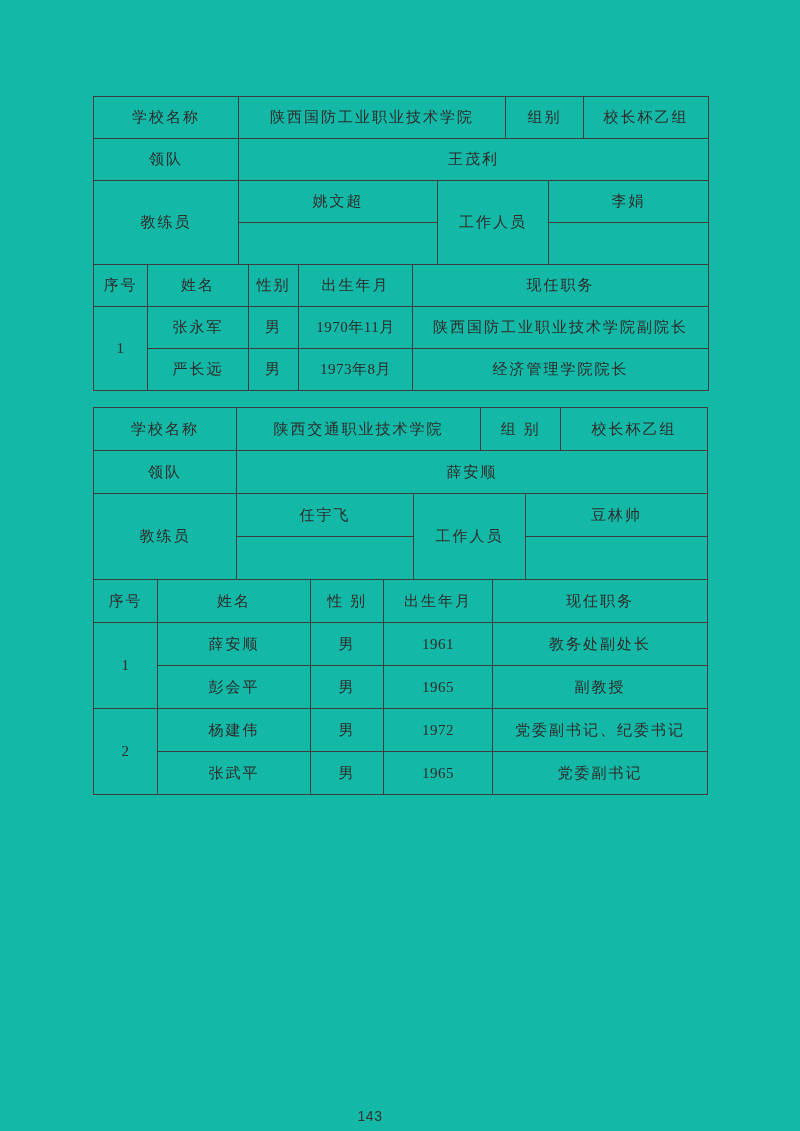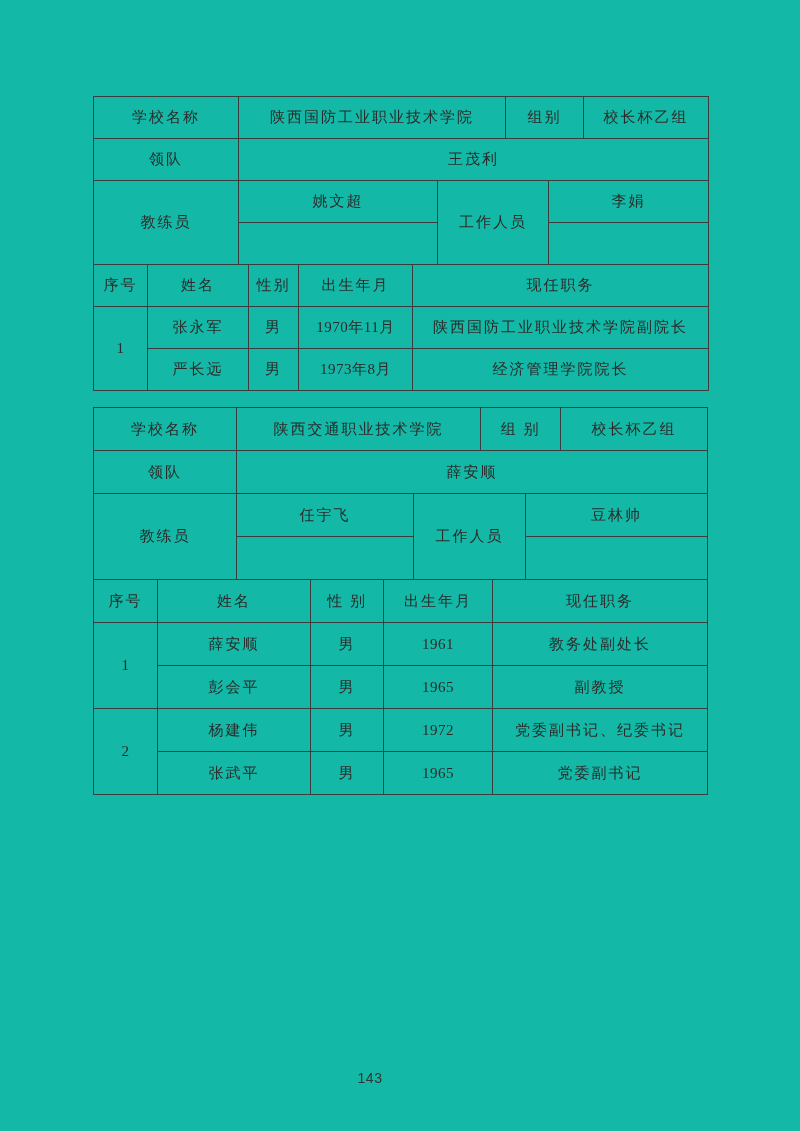"143" .page-number { top: 1070px -> 1108px }
